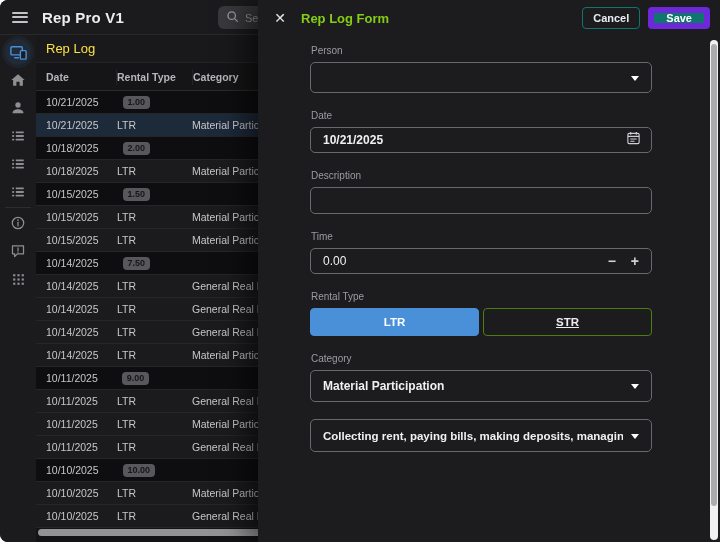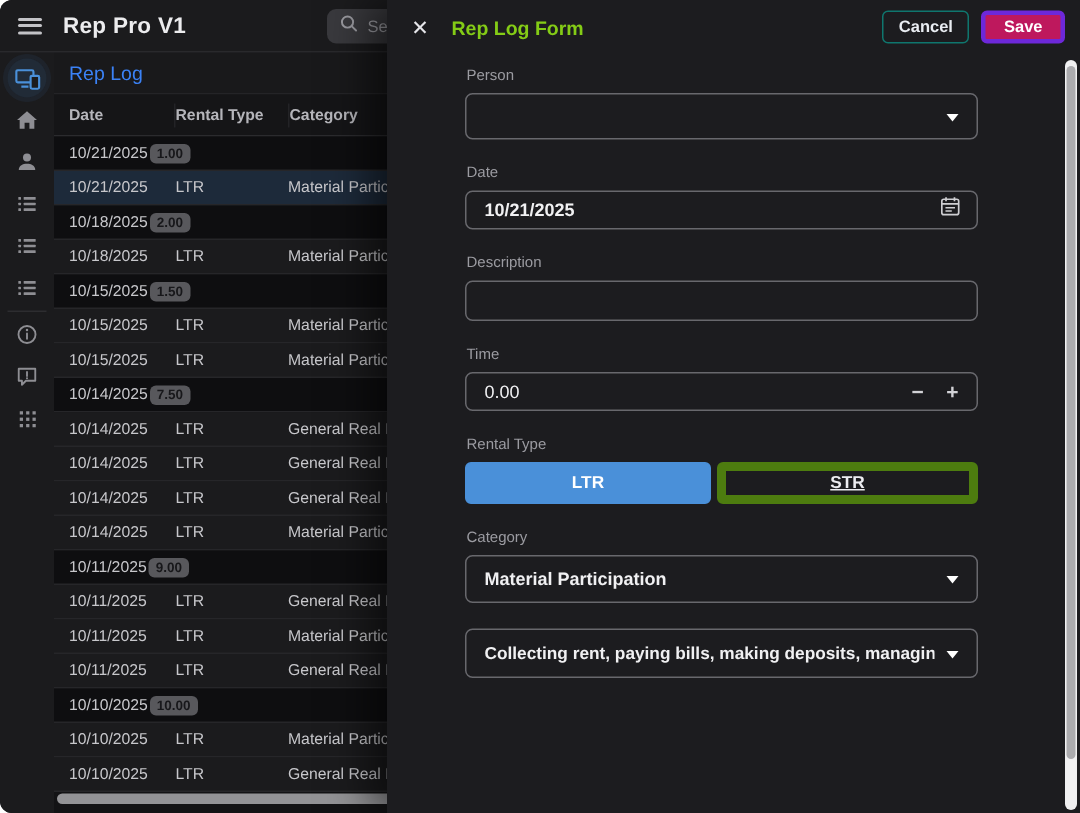"Save" .btn-save { background: #be185d -> #0f766e; border: 3px solid #6d28d9 -> 6px solid #6d28d9 }
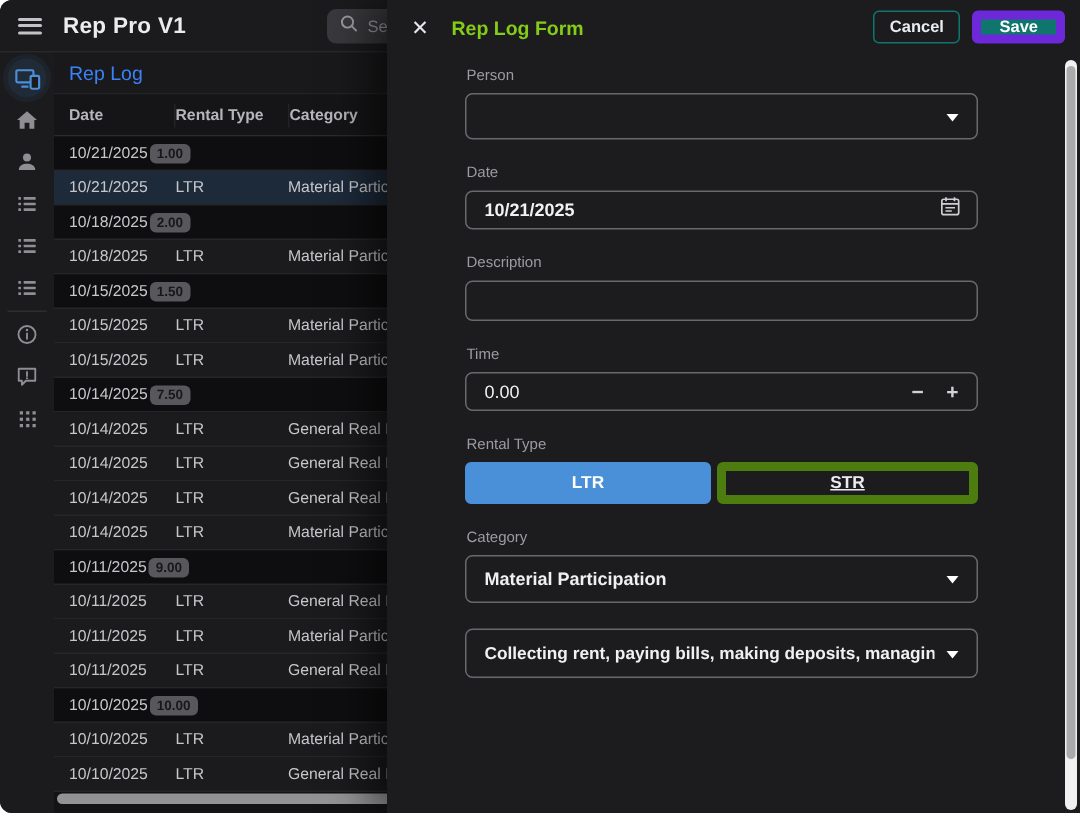"Rep Log" .replog-title { color: #3b82f6 -> #fde047 }
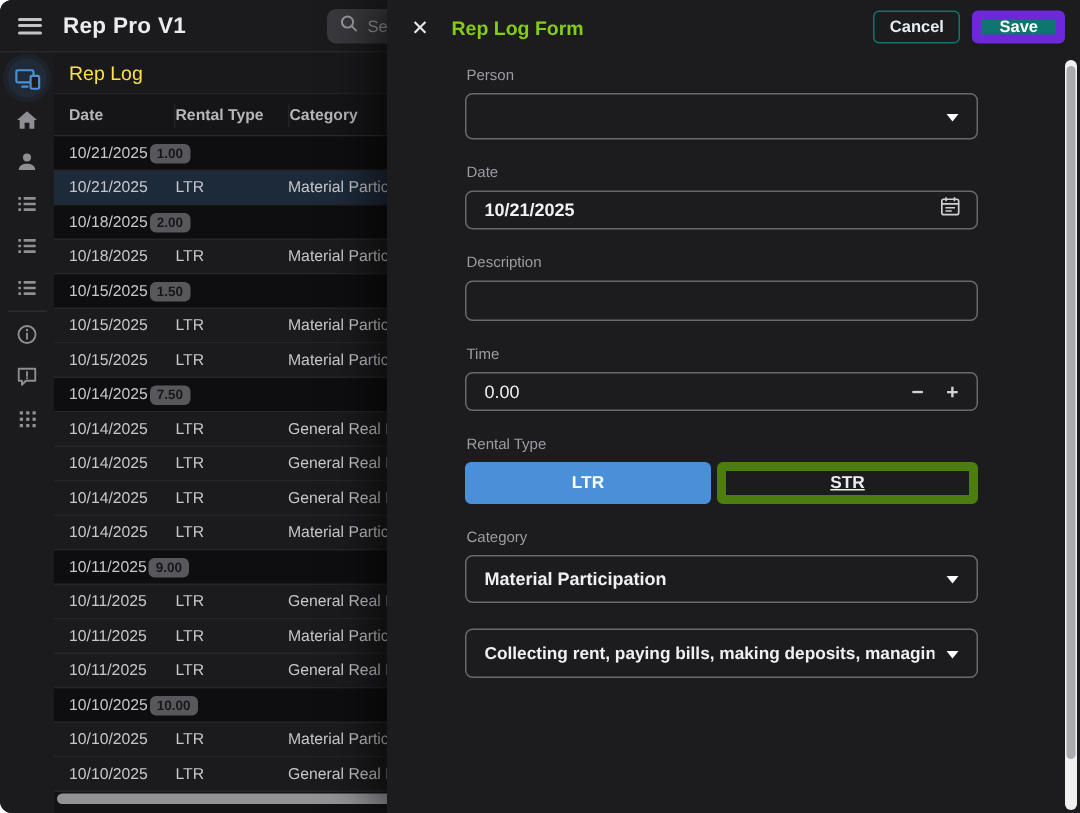"1.00" .badge { margin-left: 1px -> 24px }
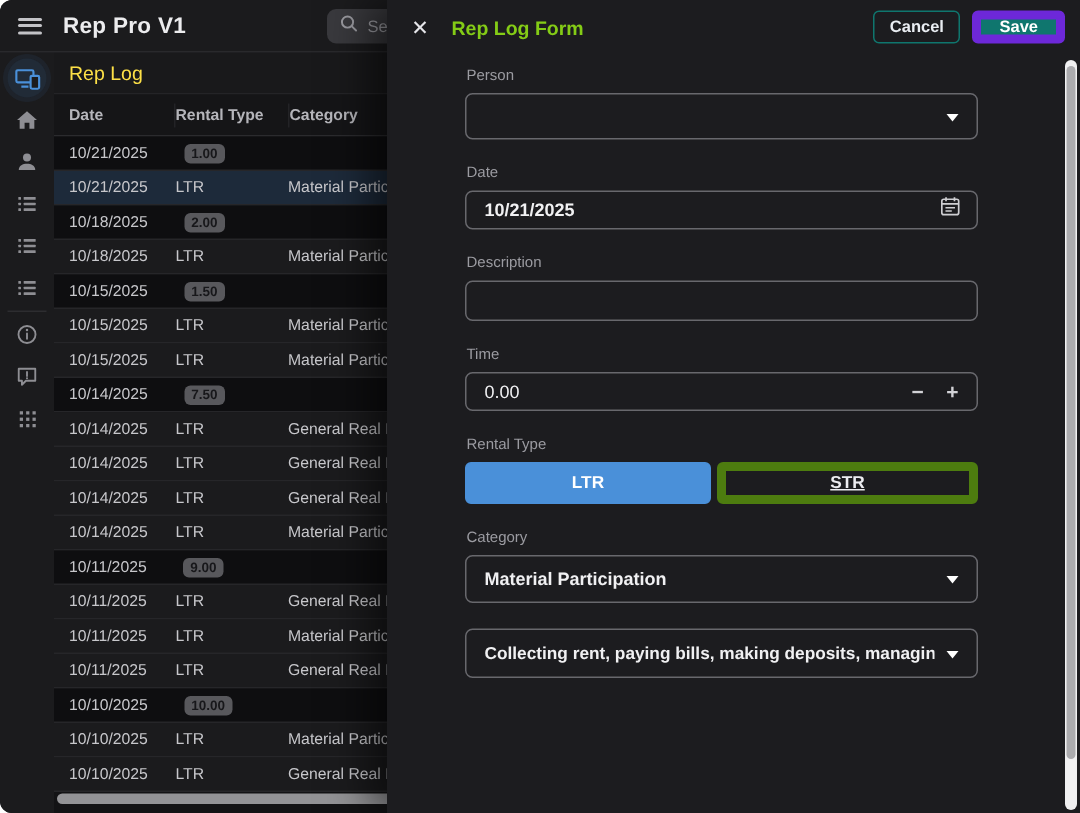"STR" .rt-off { border: 6px solid #4d7c0f -> 1px solid #4d7c0f }
